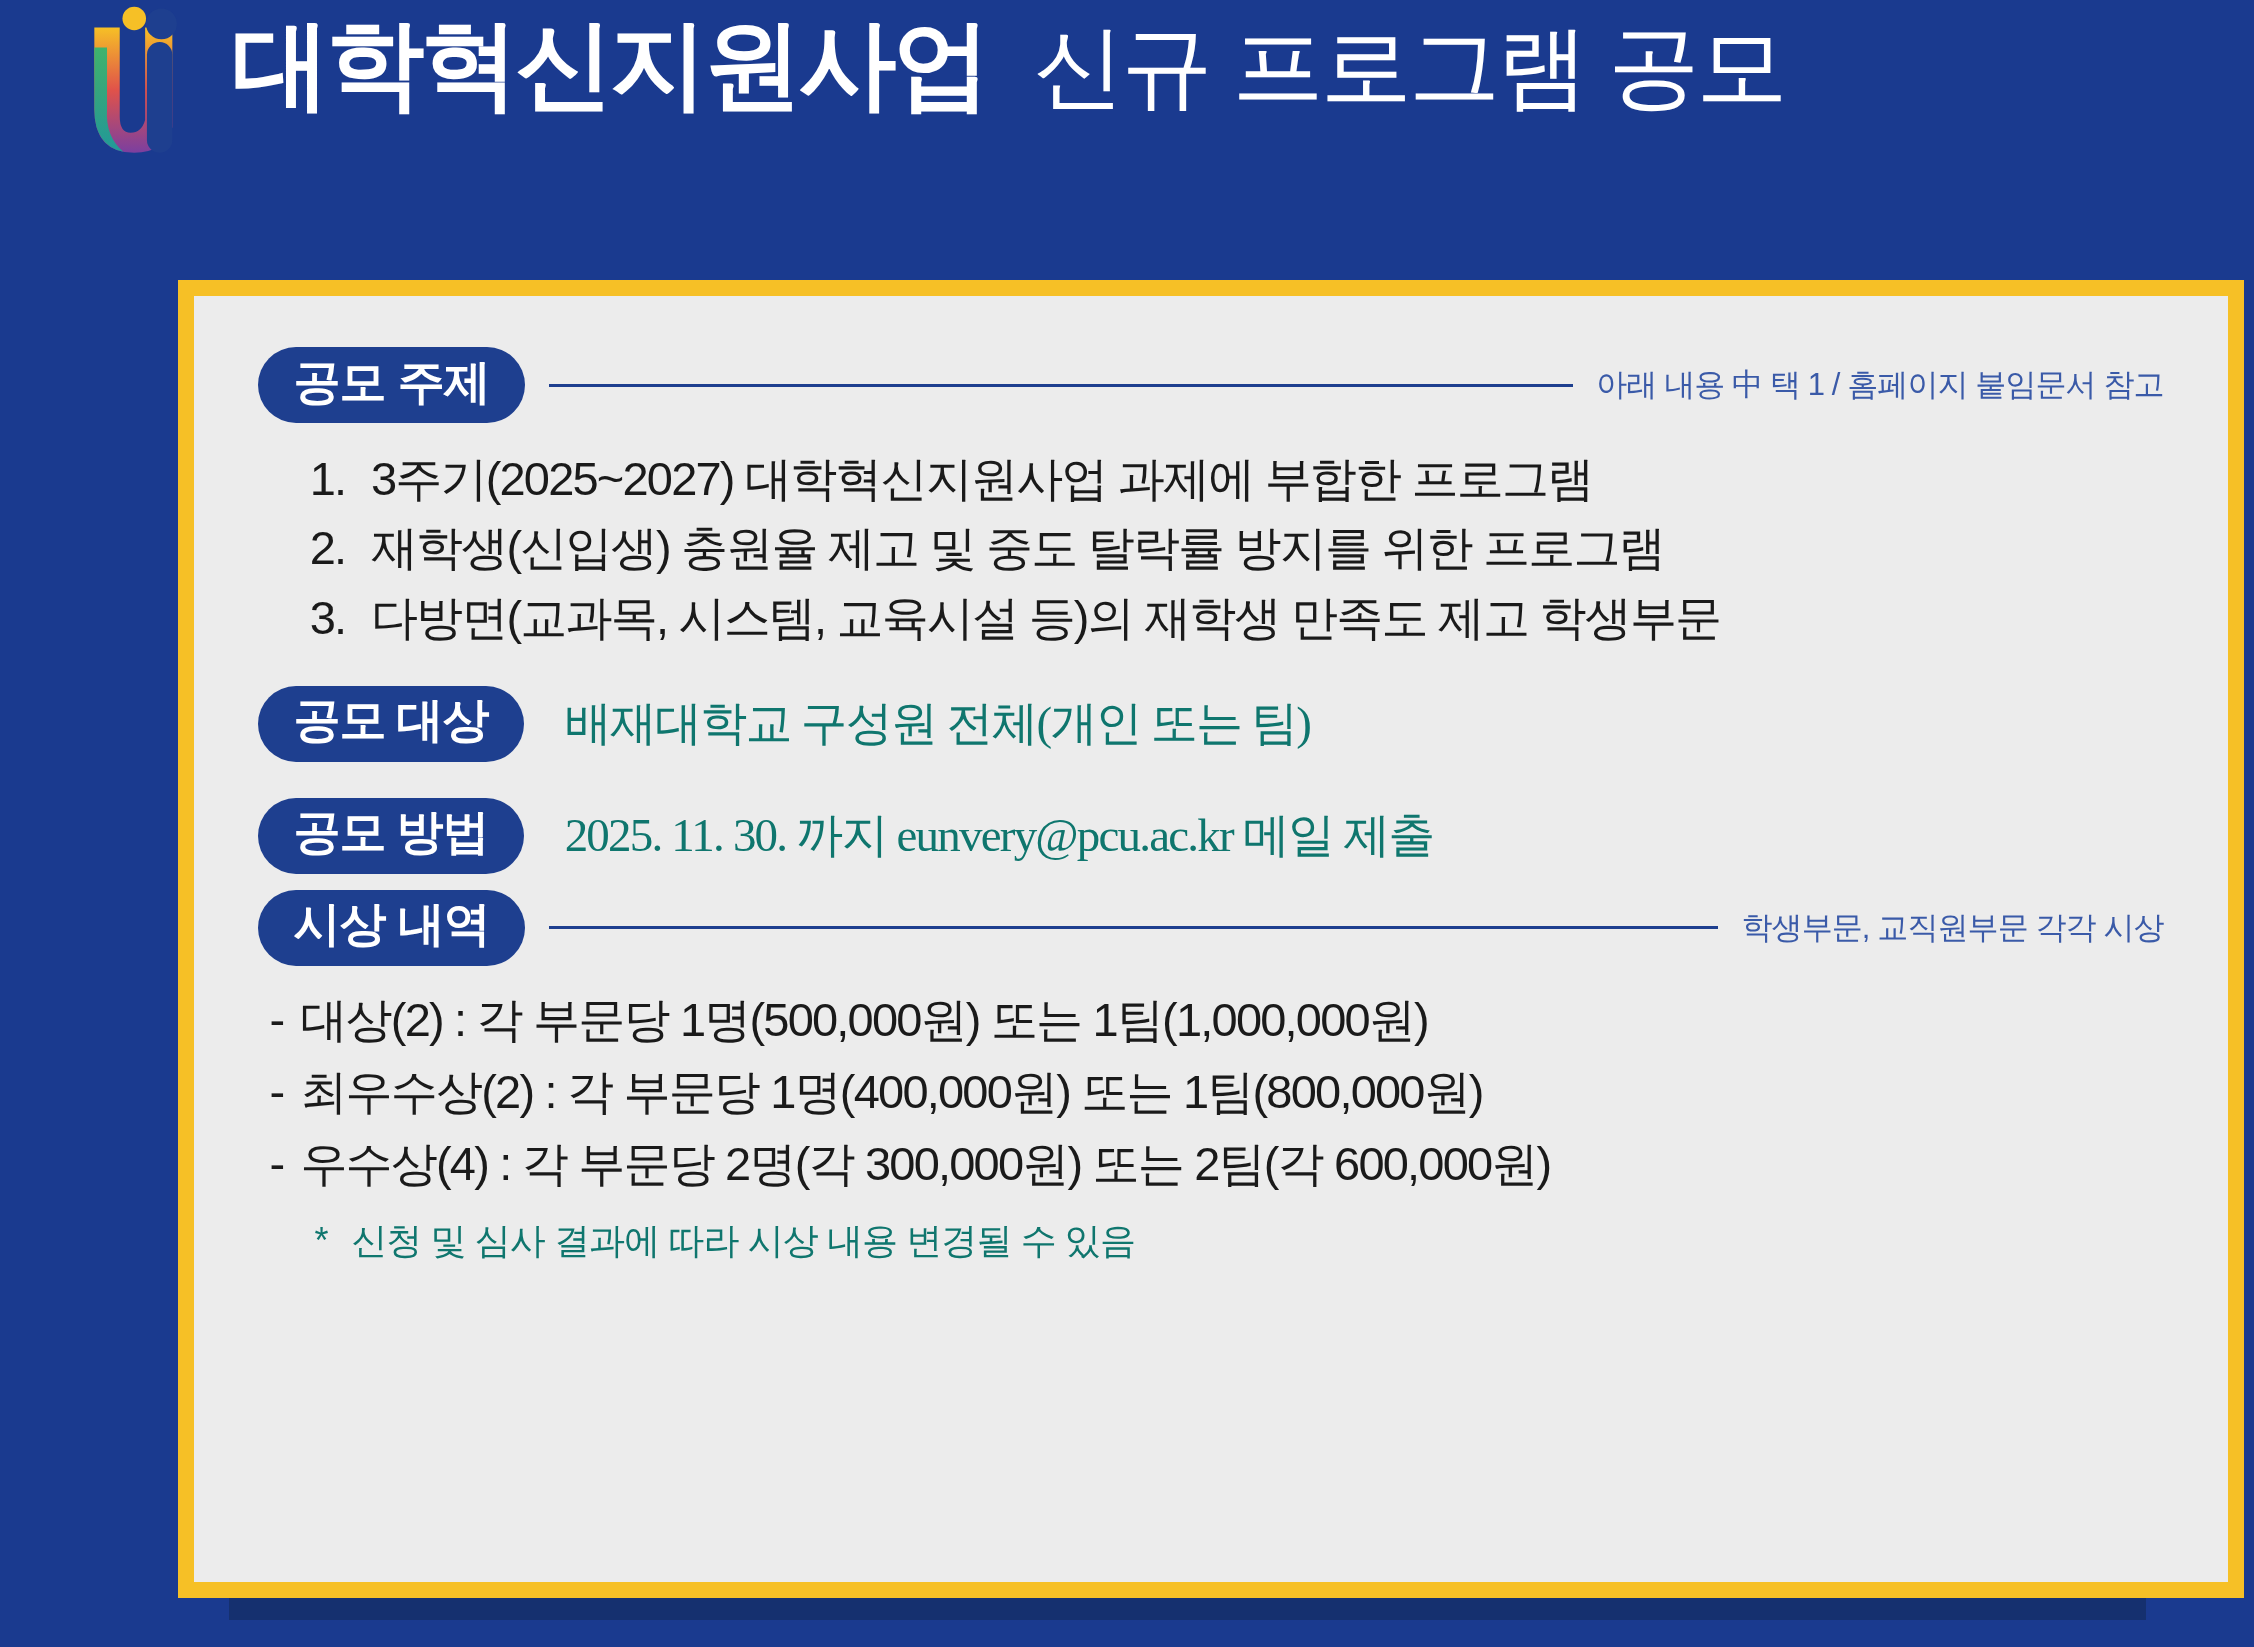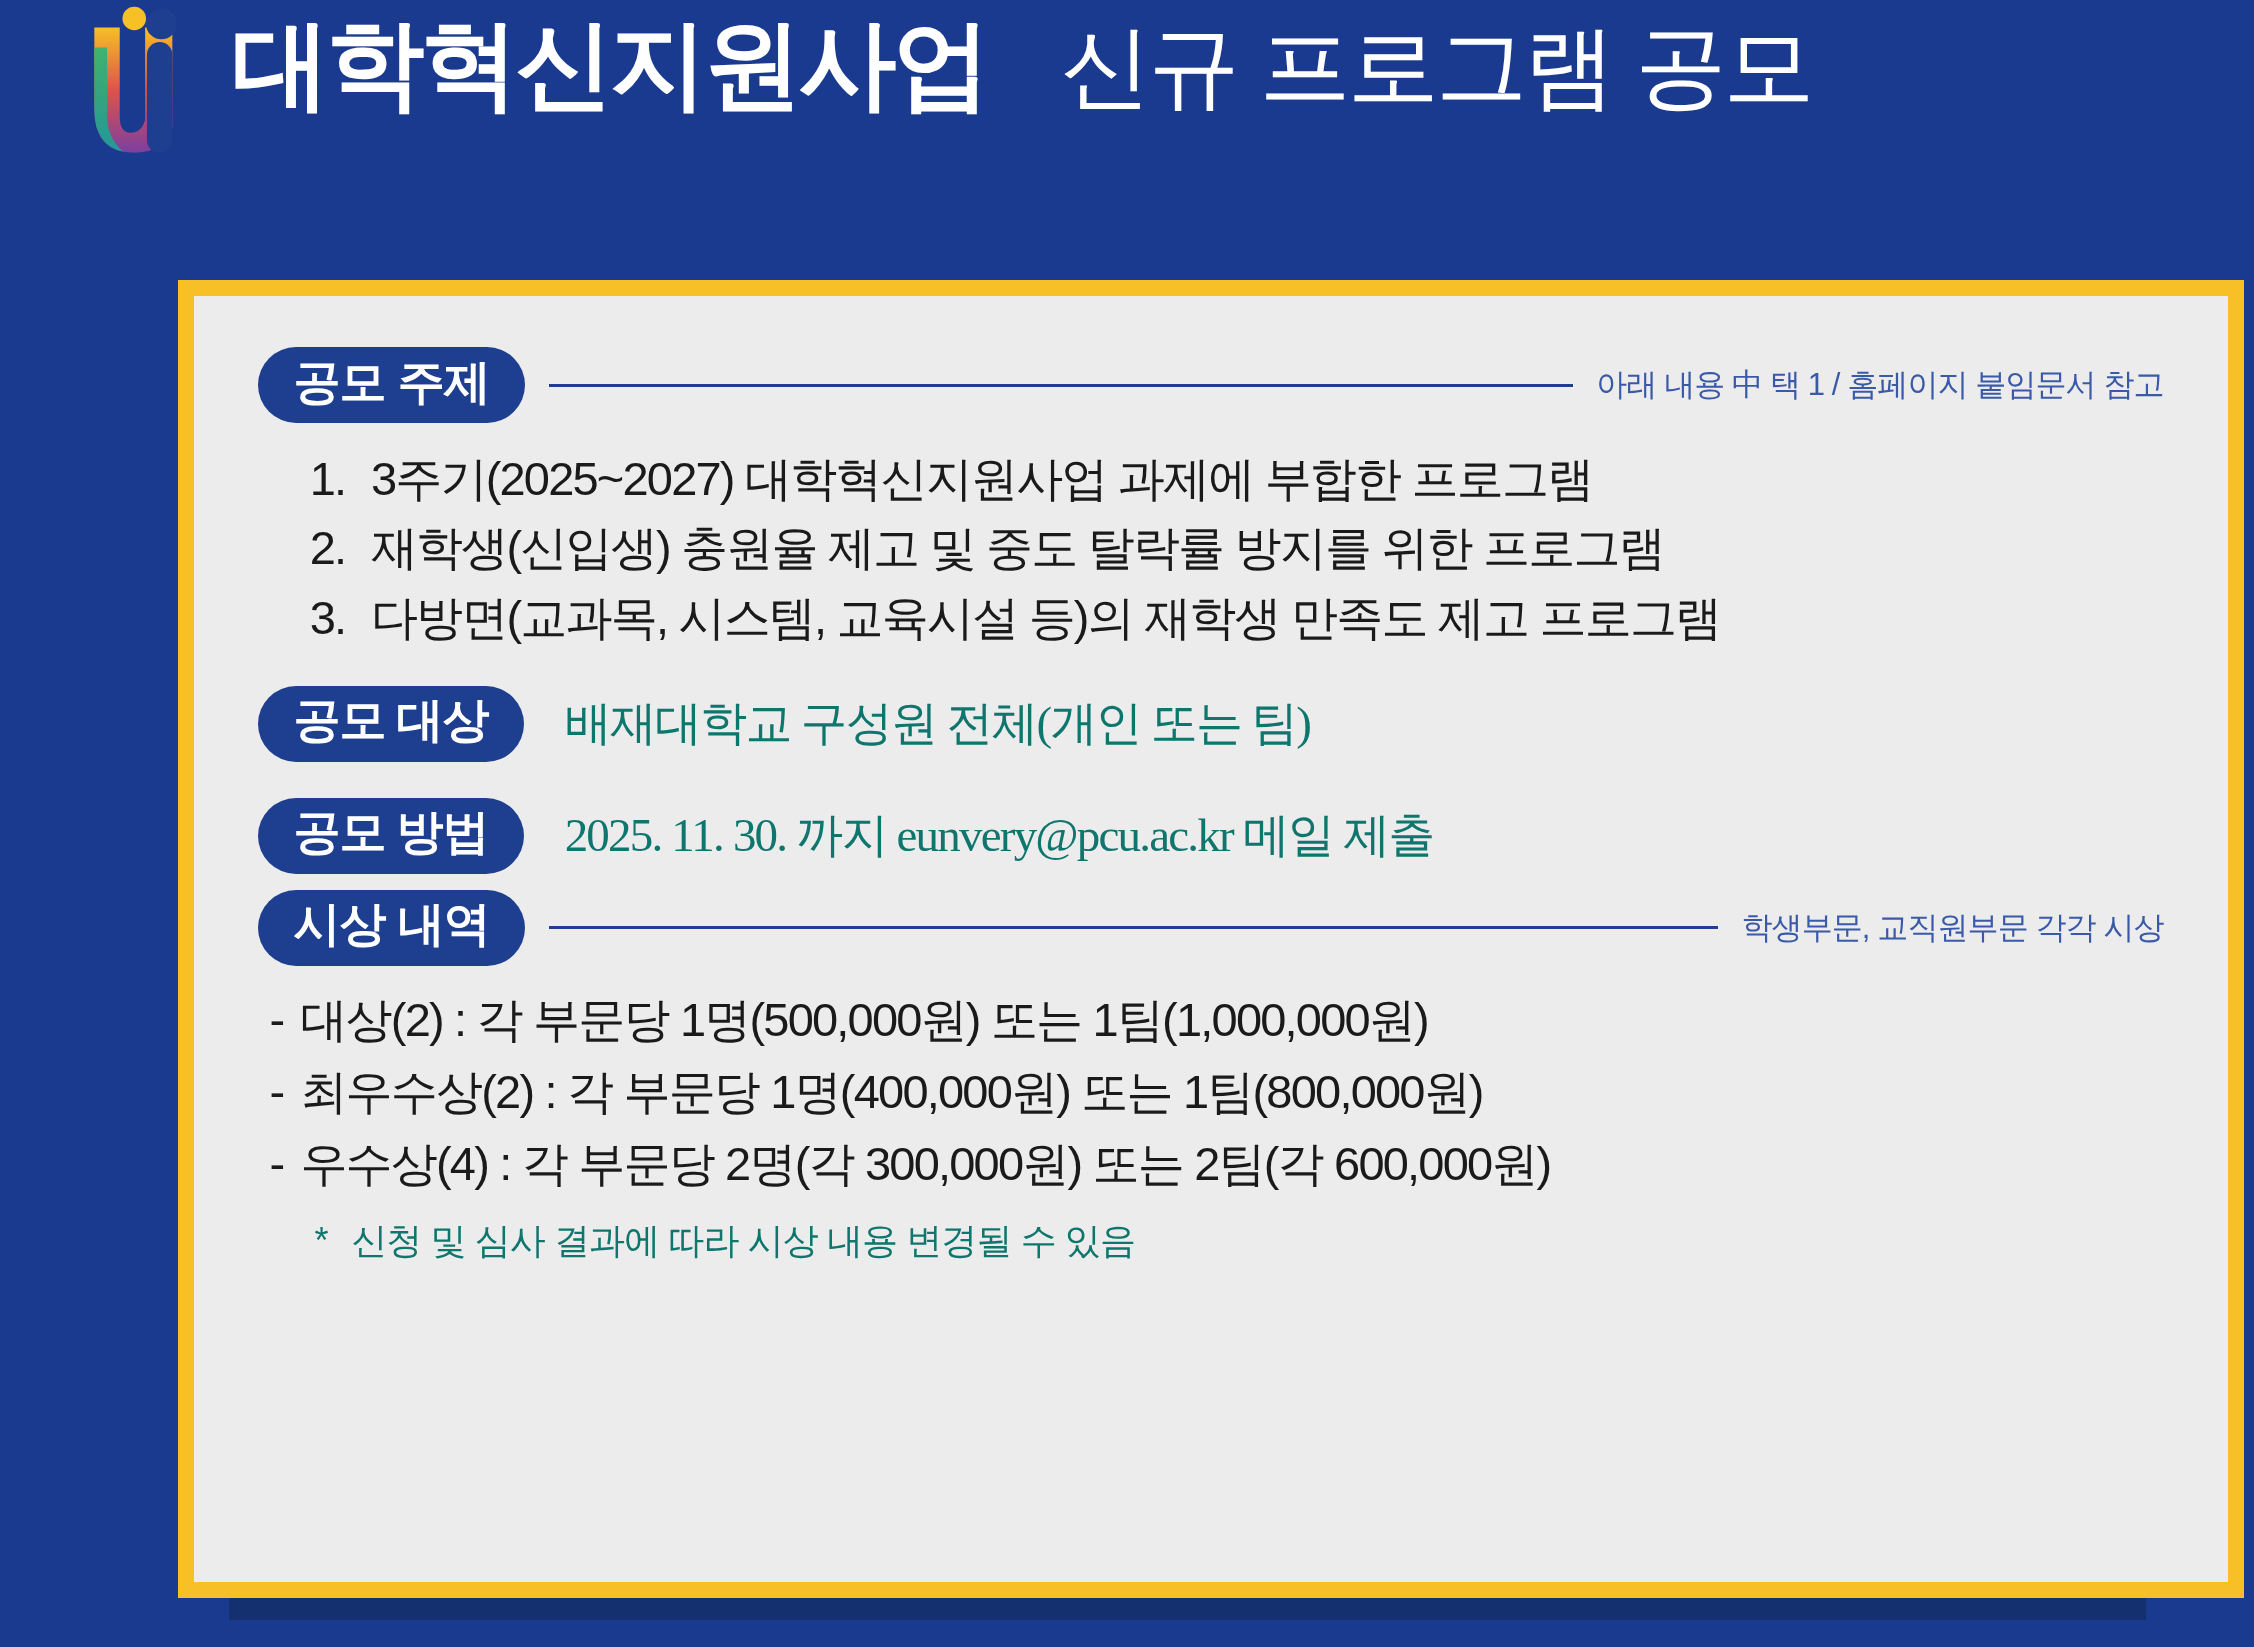"신규 프로그램 공모" .title-light { margin-left: 73px -> 46px }
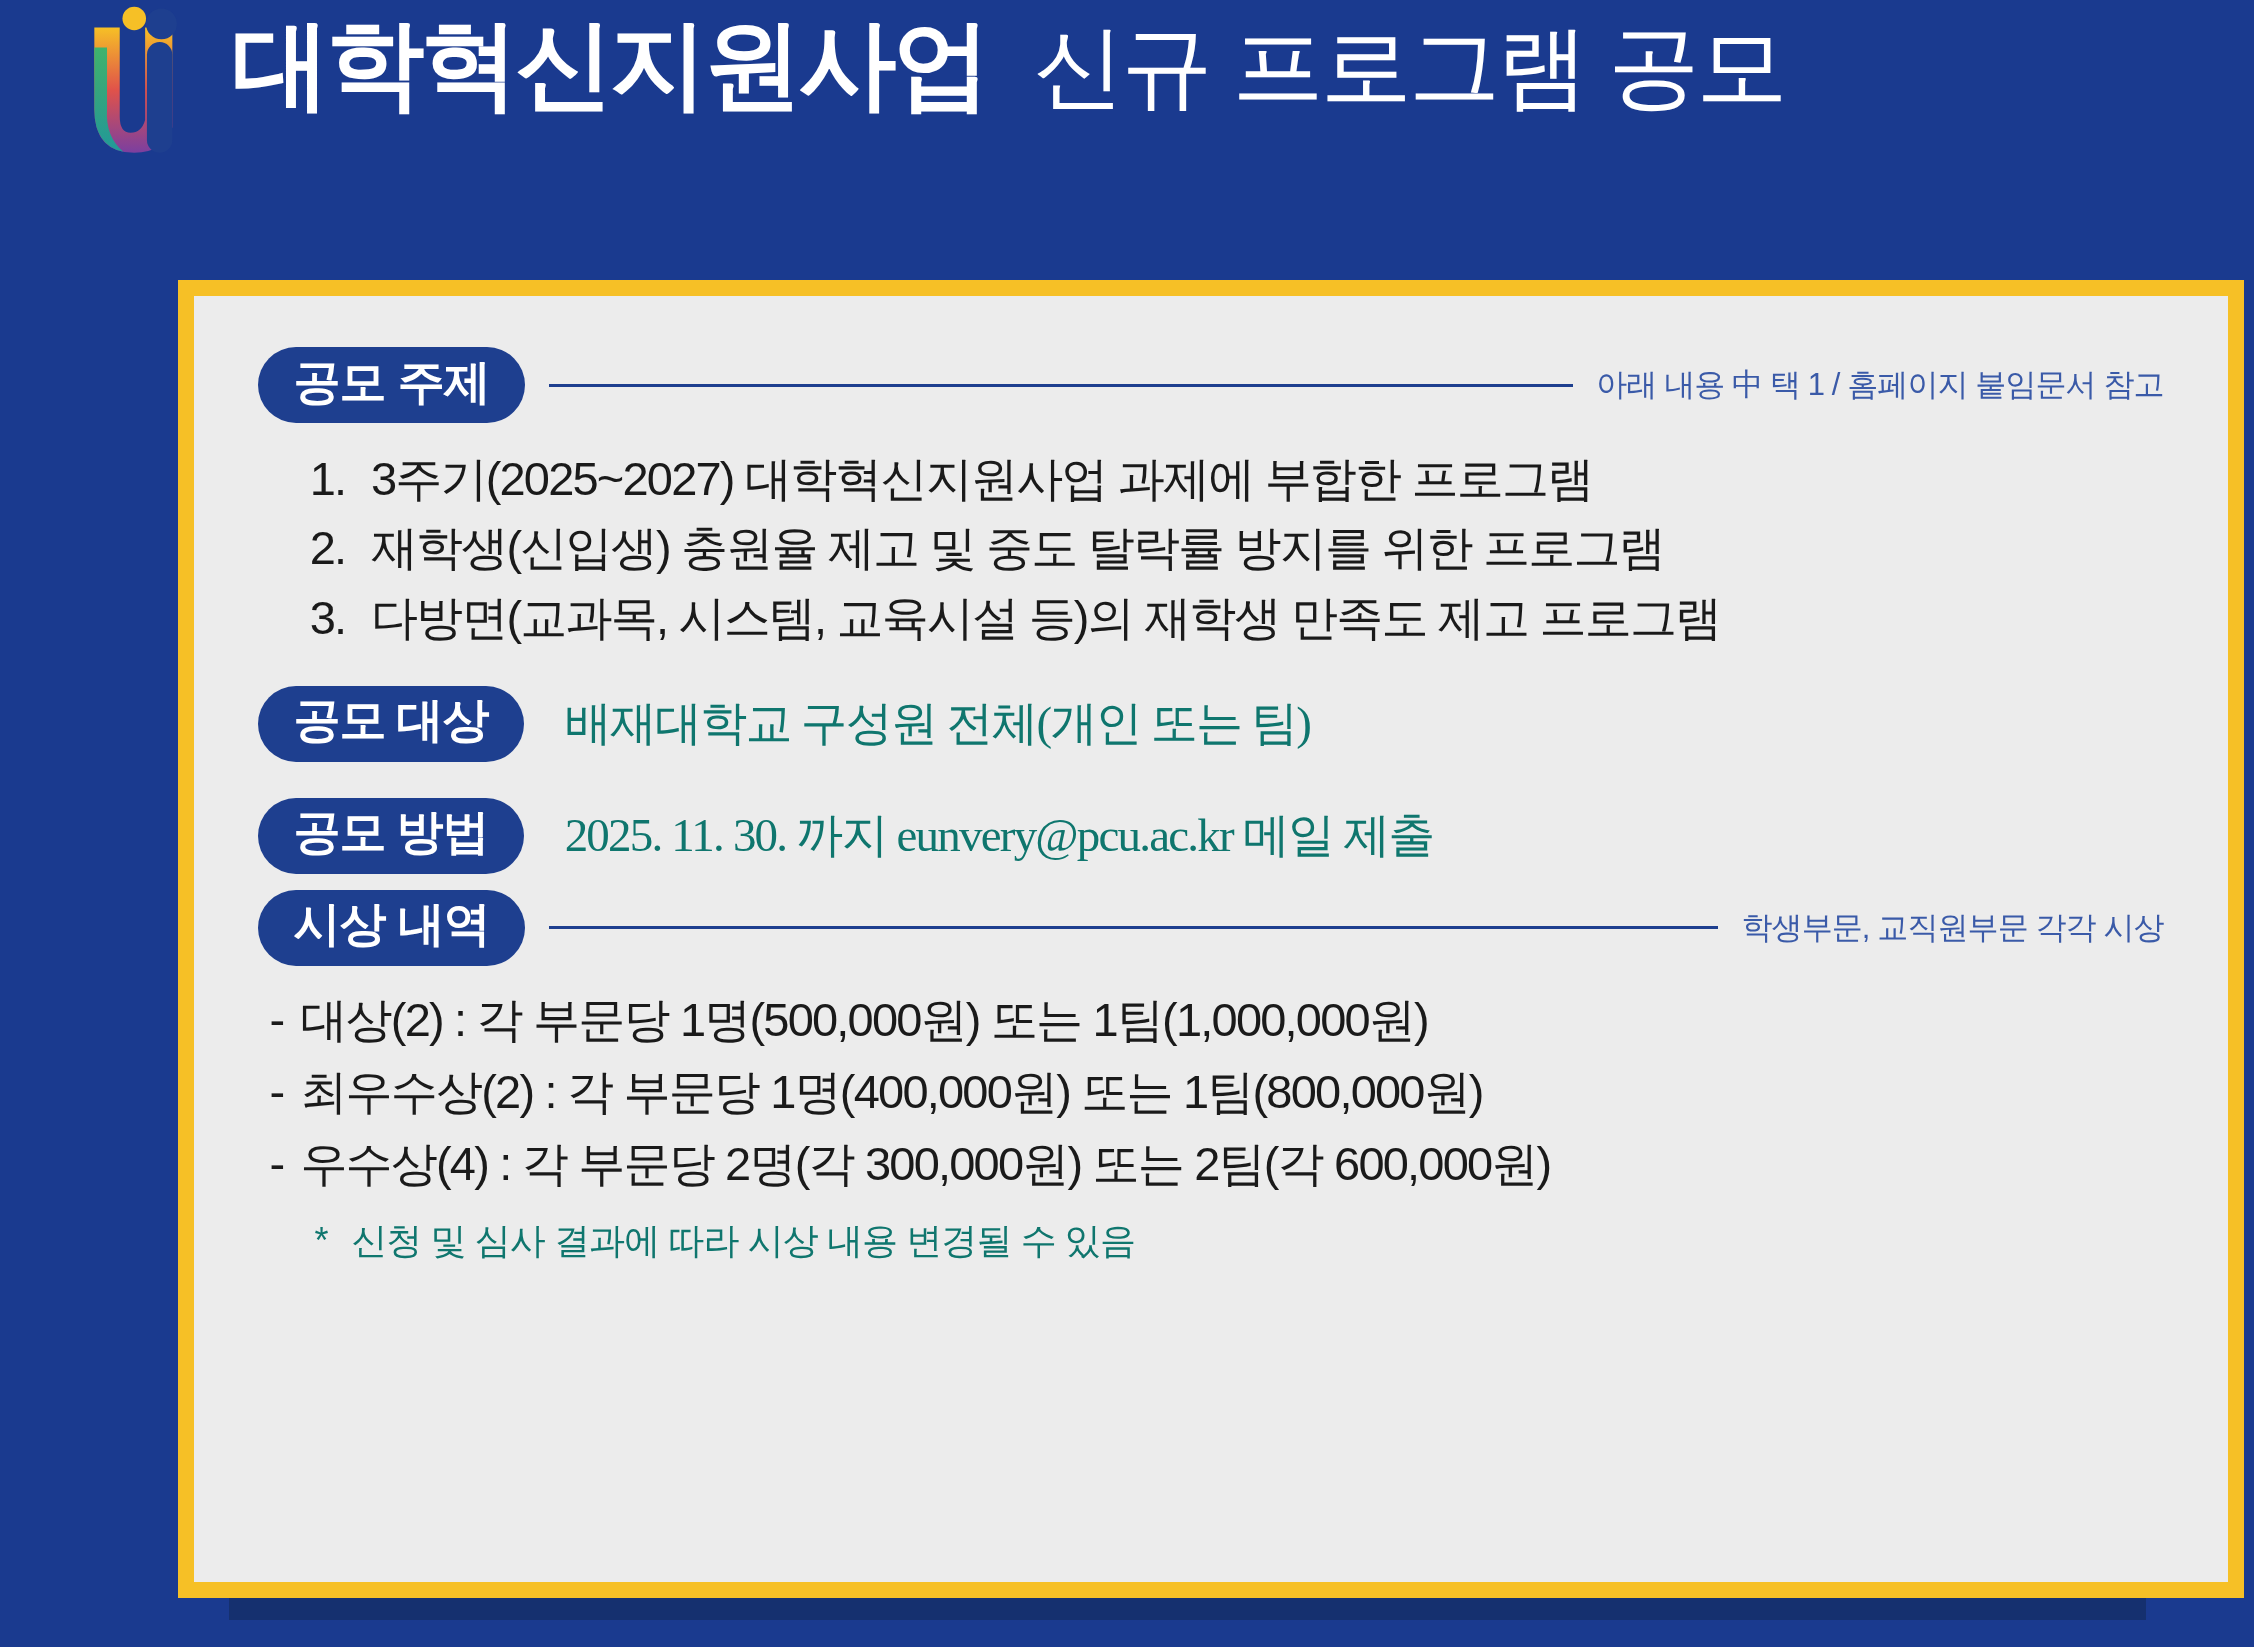"다방면(교과목, 시스템, 교육시설 등)의 재학생" span { text: 프로그램 -> 학생부문 }
